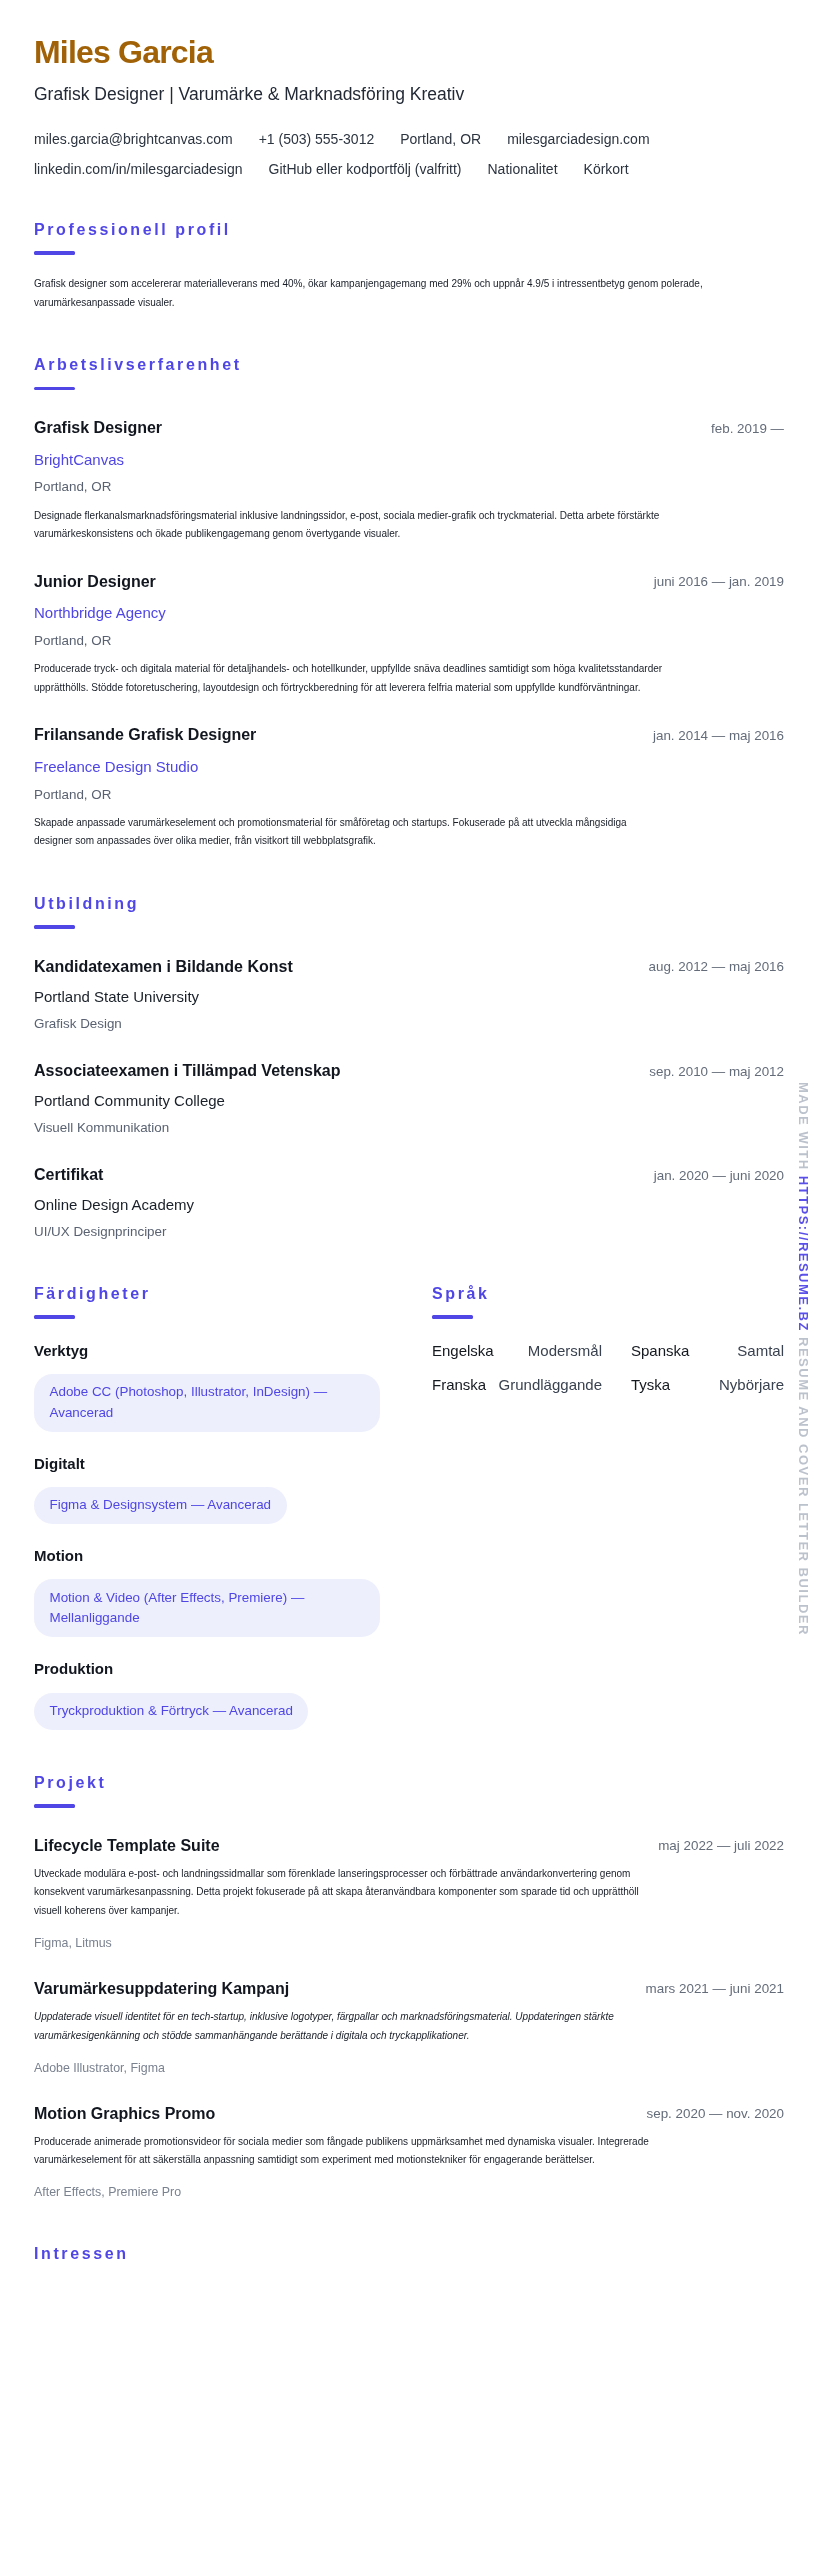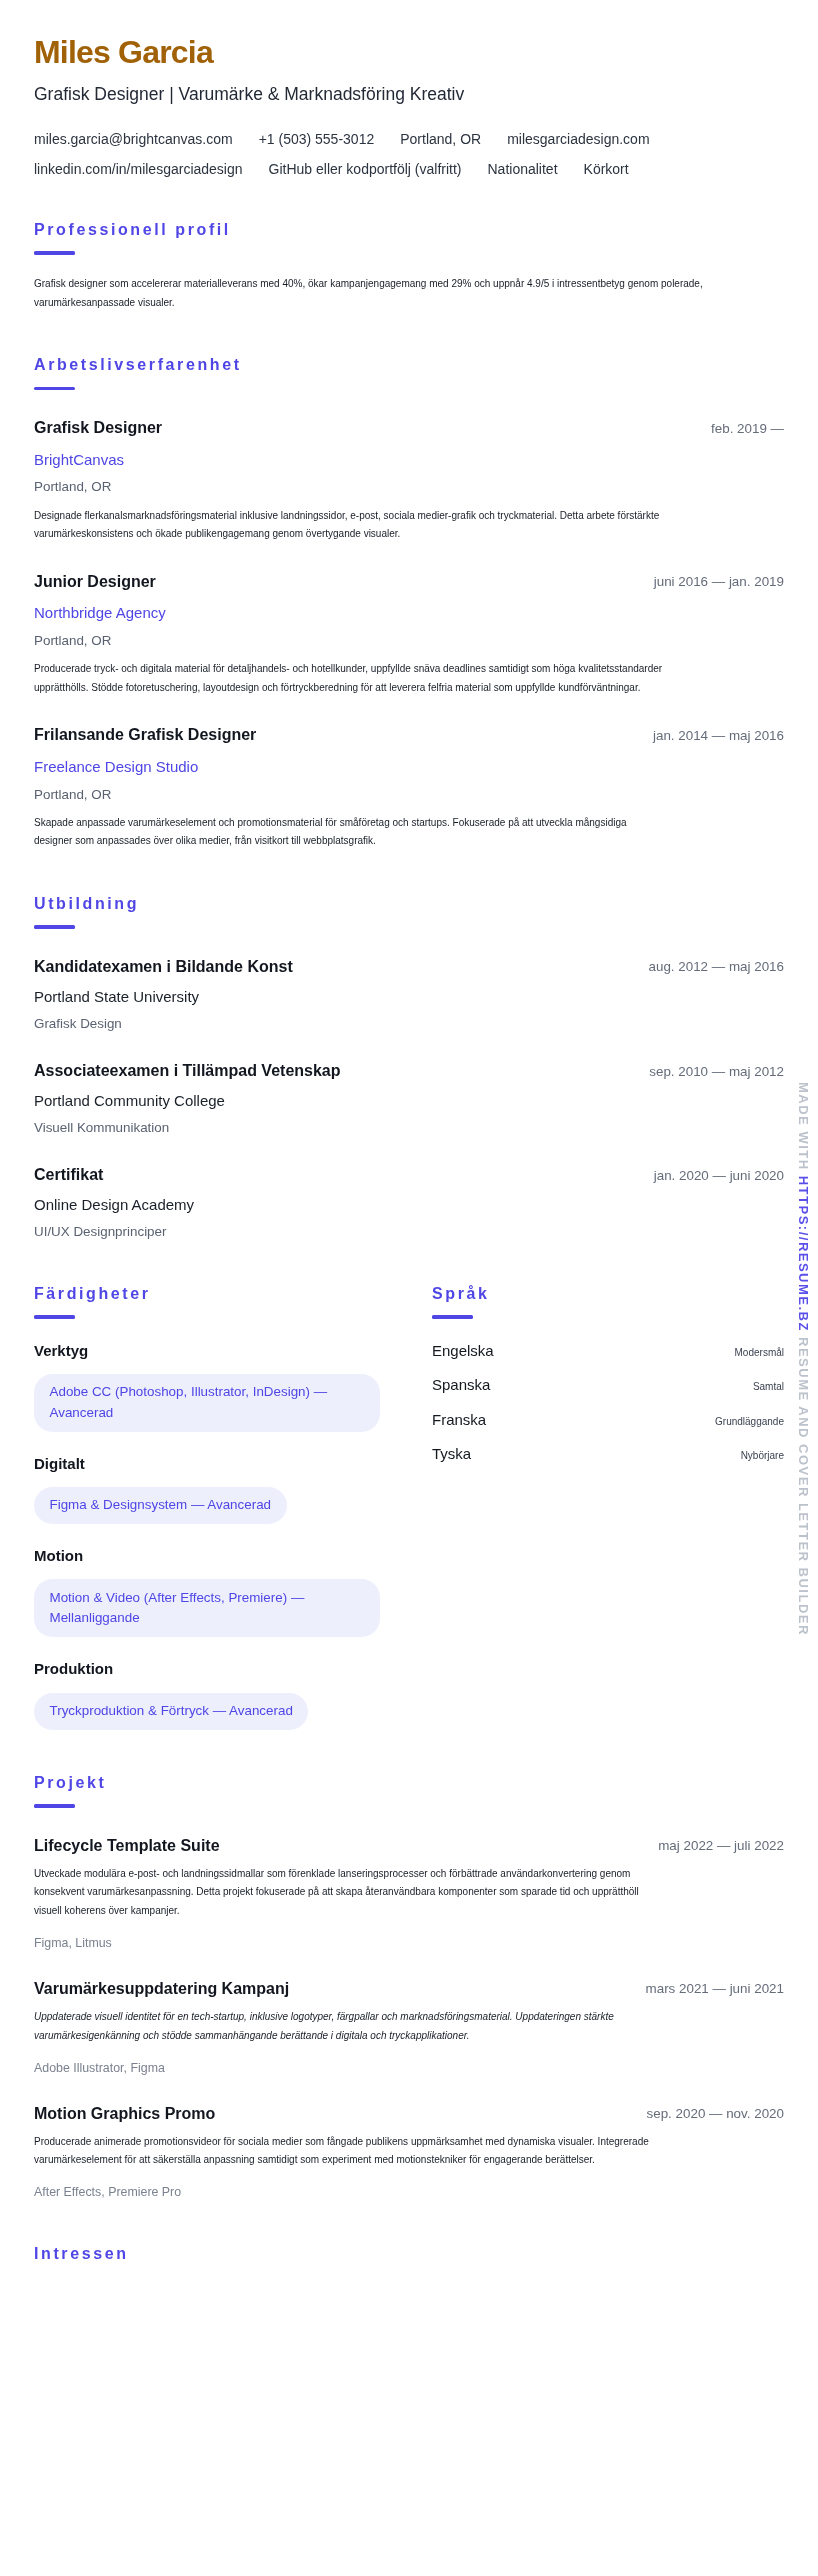"Engelska" .lang-grid { grid-template-columns: 1fr -> 1fr 1fr }
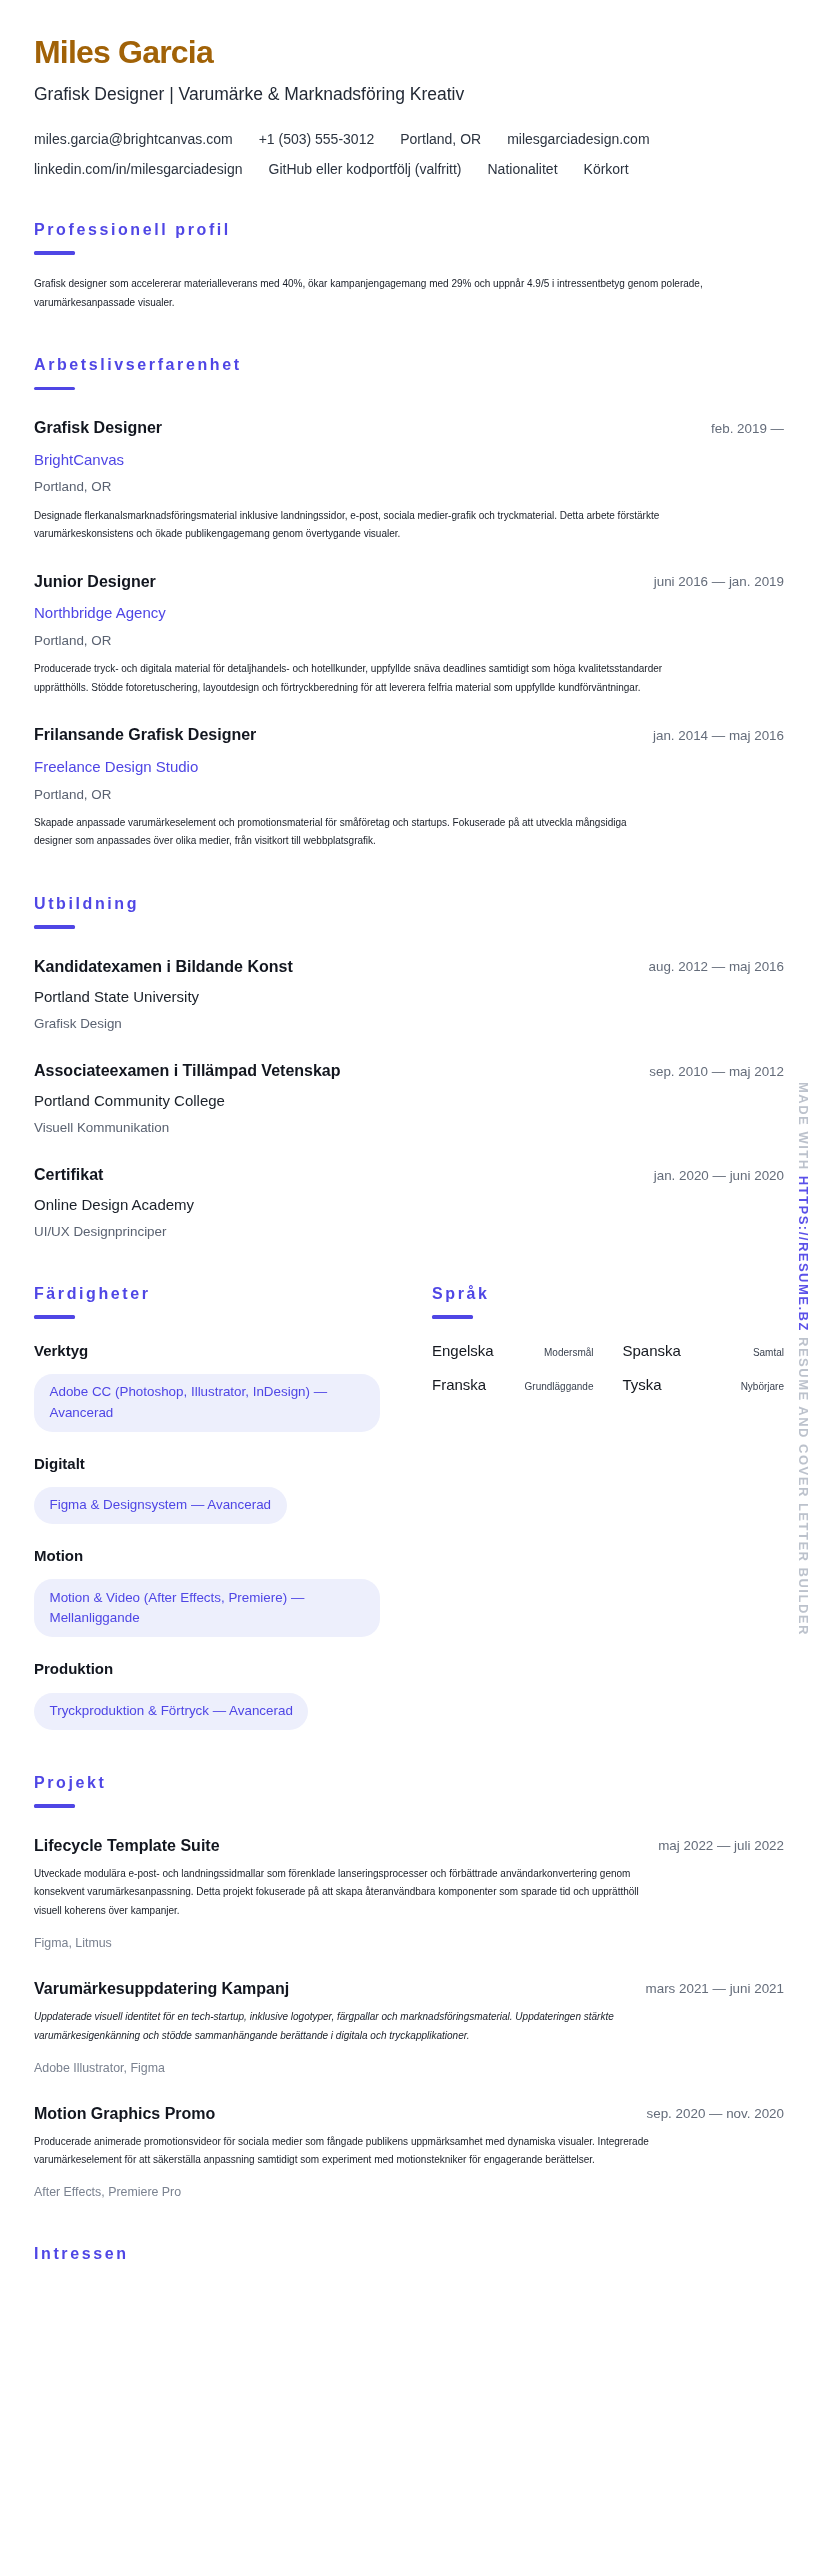"Modersmål" .lang-level { font-size: 10px -> 15px }
